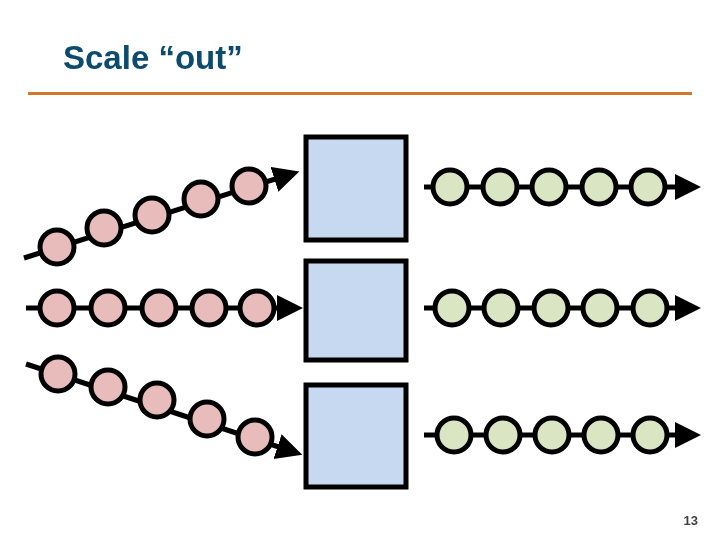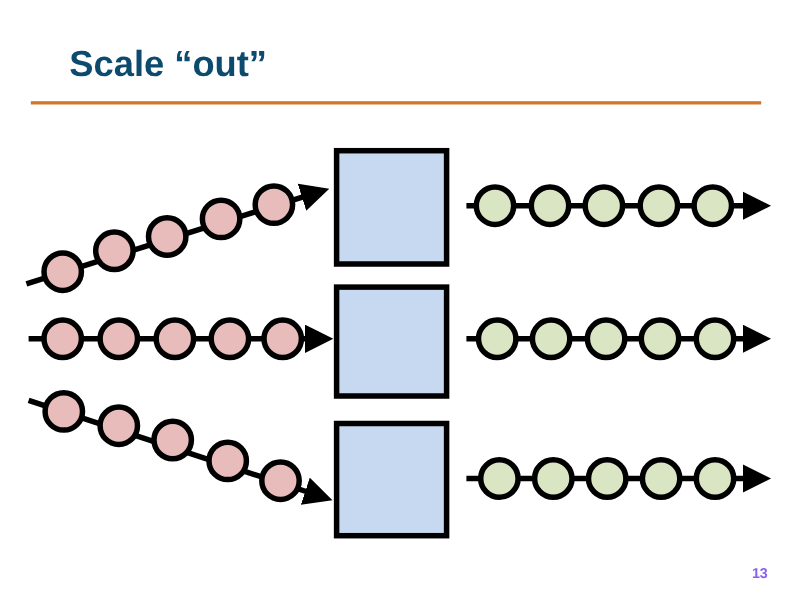"13" div { color: #8b5cf6 -> #404040 }
